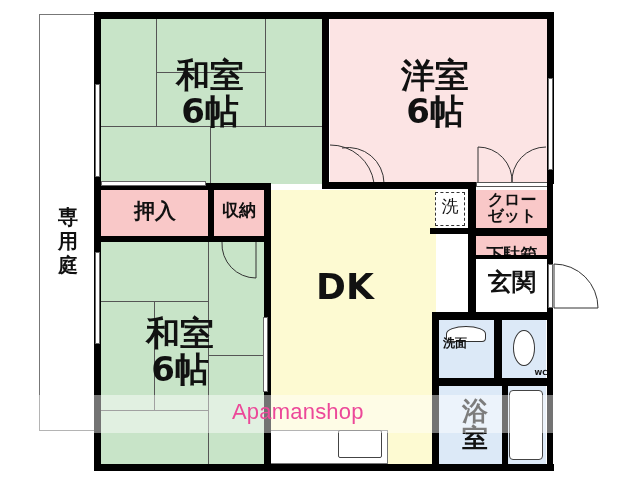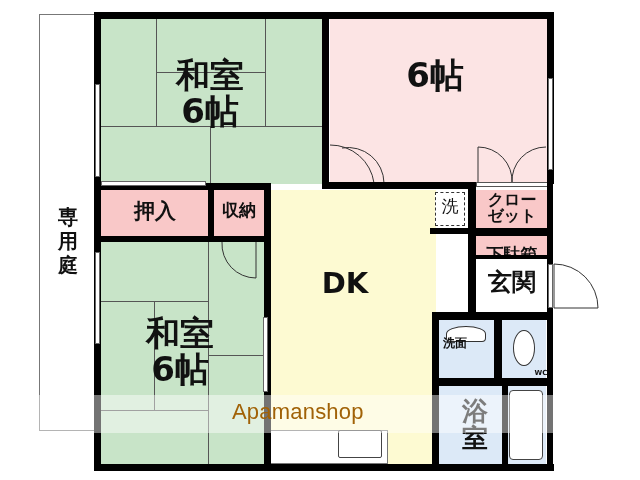"洋室" div { html: none -> <div>洋室</div> }
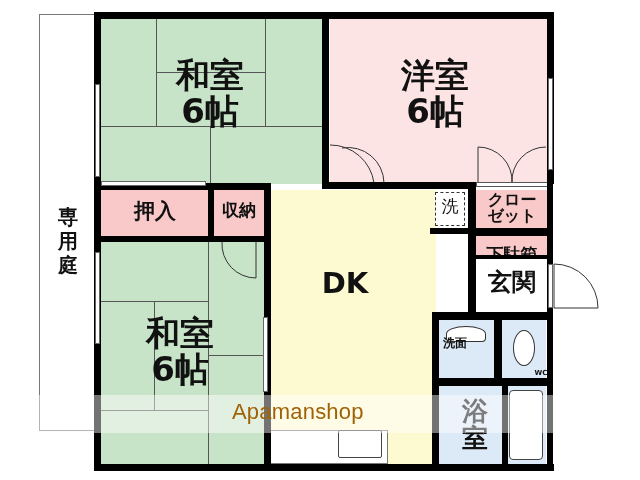"DK" div.room-label { font-size: 29px -> 36px }
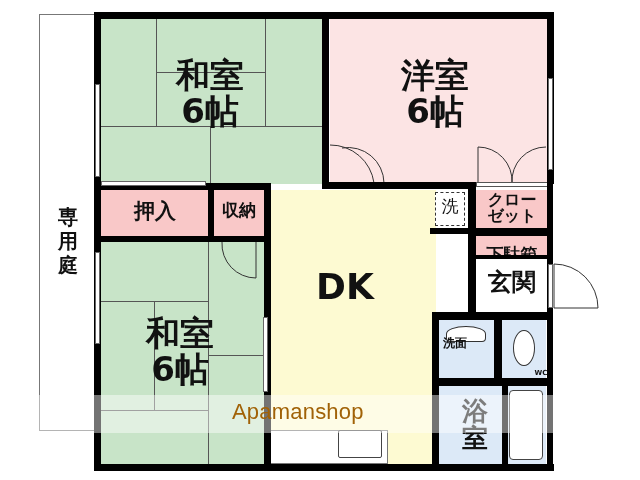"Apamanshop" .watermark span { color: #a16207 -> #ec4899 }
